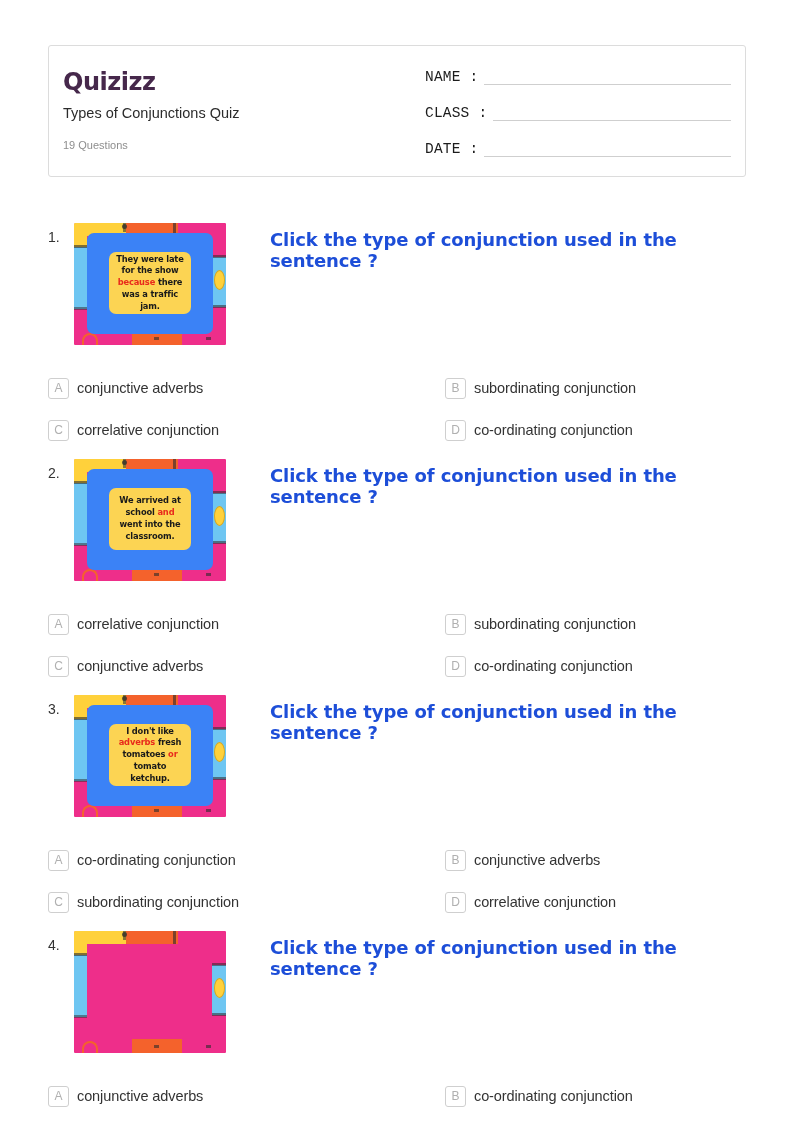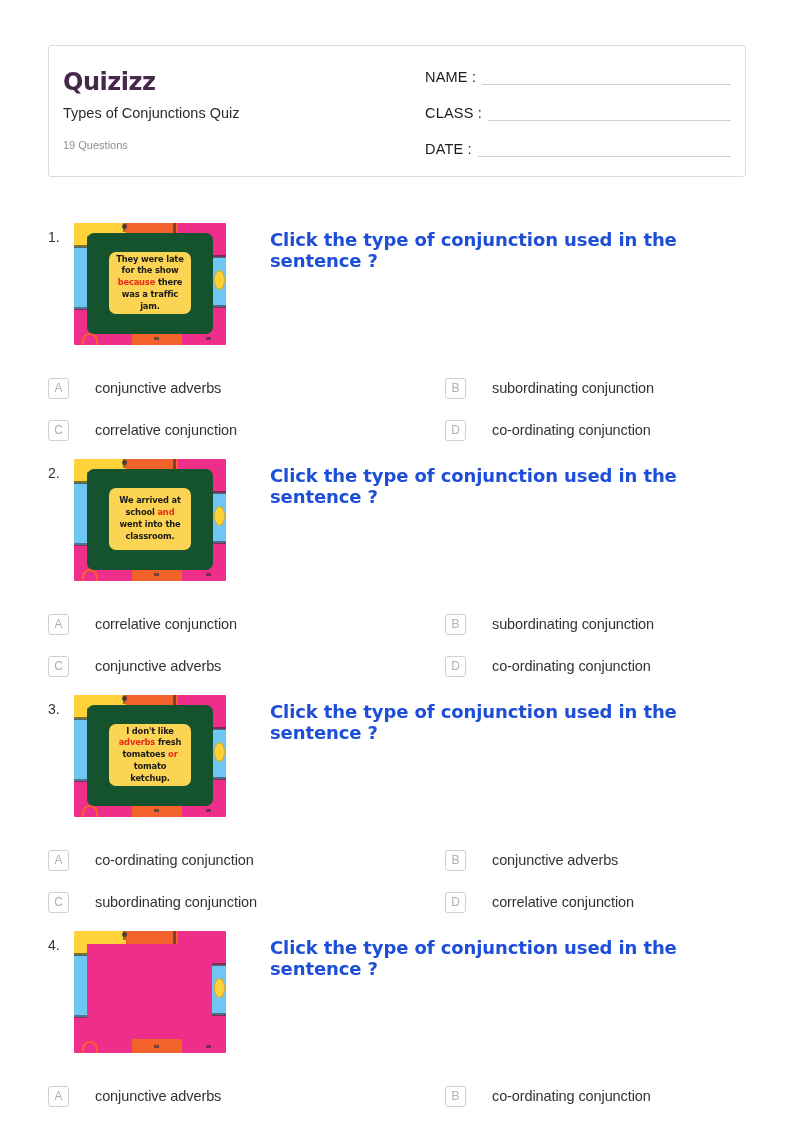"NAME :" .field-label { font-family: Liberation Sans, sans-serif -> Liberation Mono, monospace }
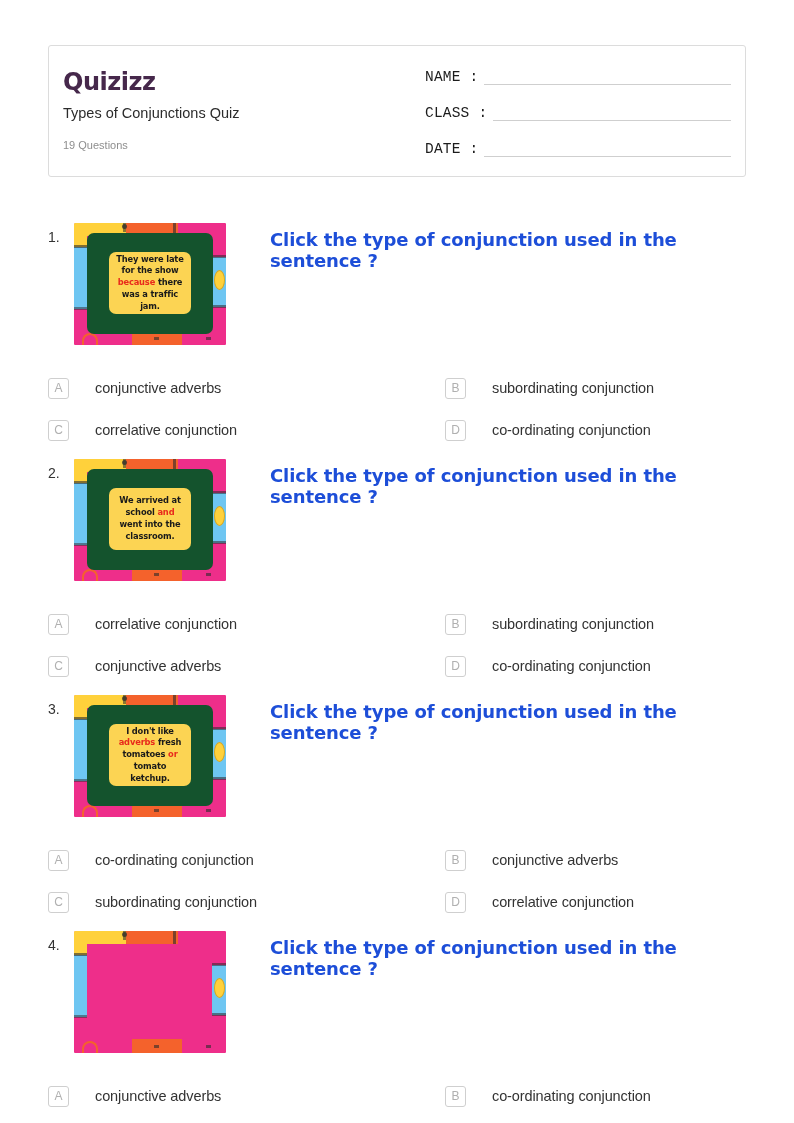"They were late for the" .card-white { background: #14532d -> #3b82f6 }
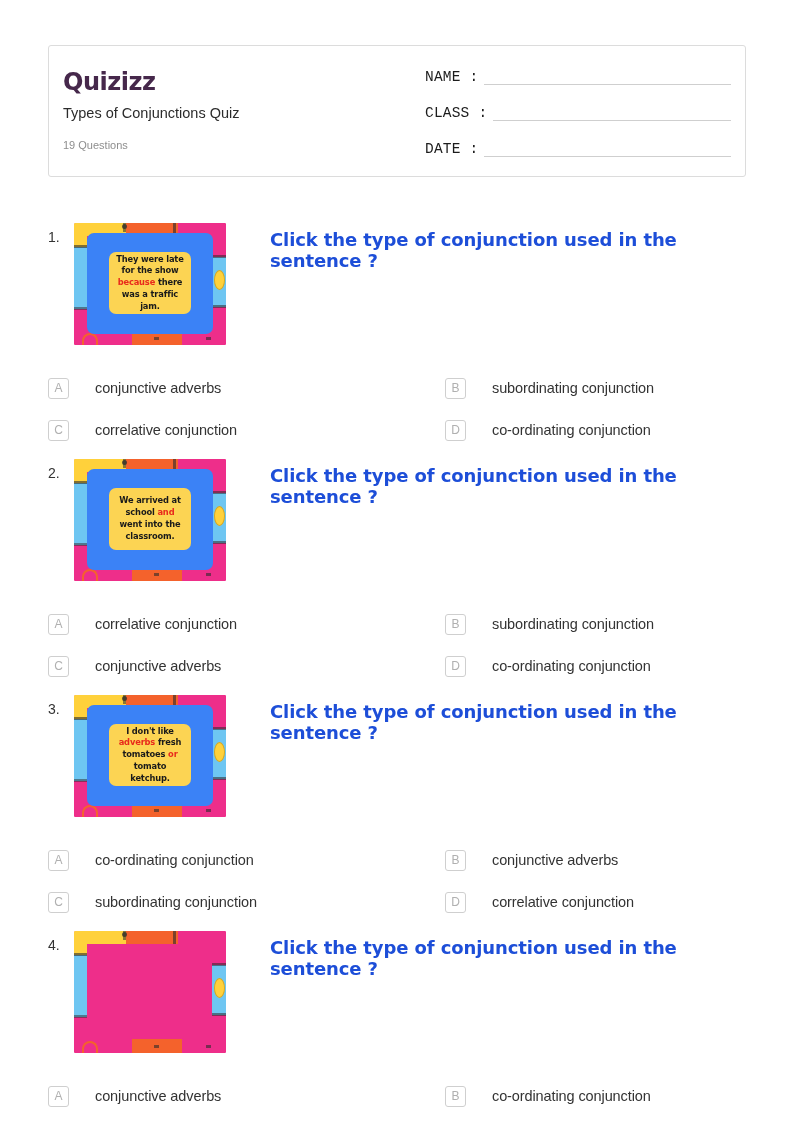"conjunctive adverbs" .opt-label { margin-left: 26px -> 8px }
